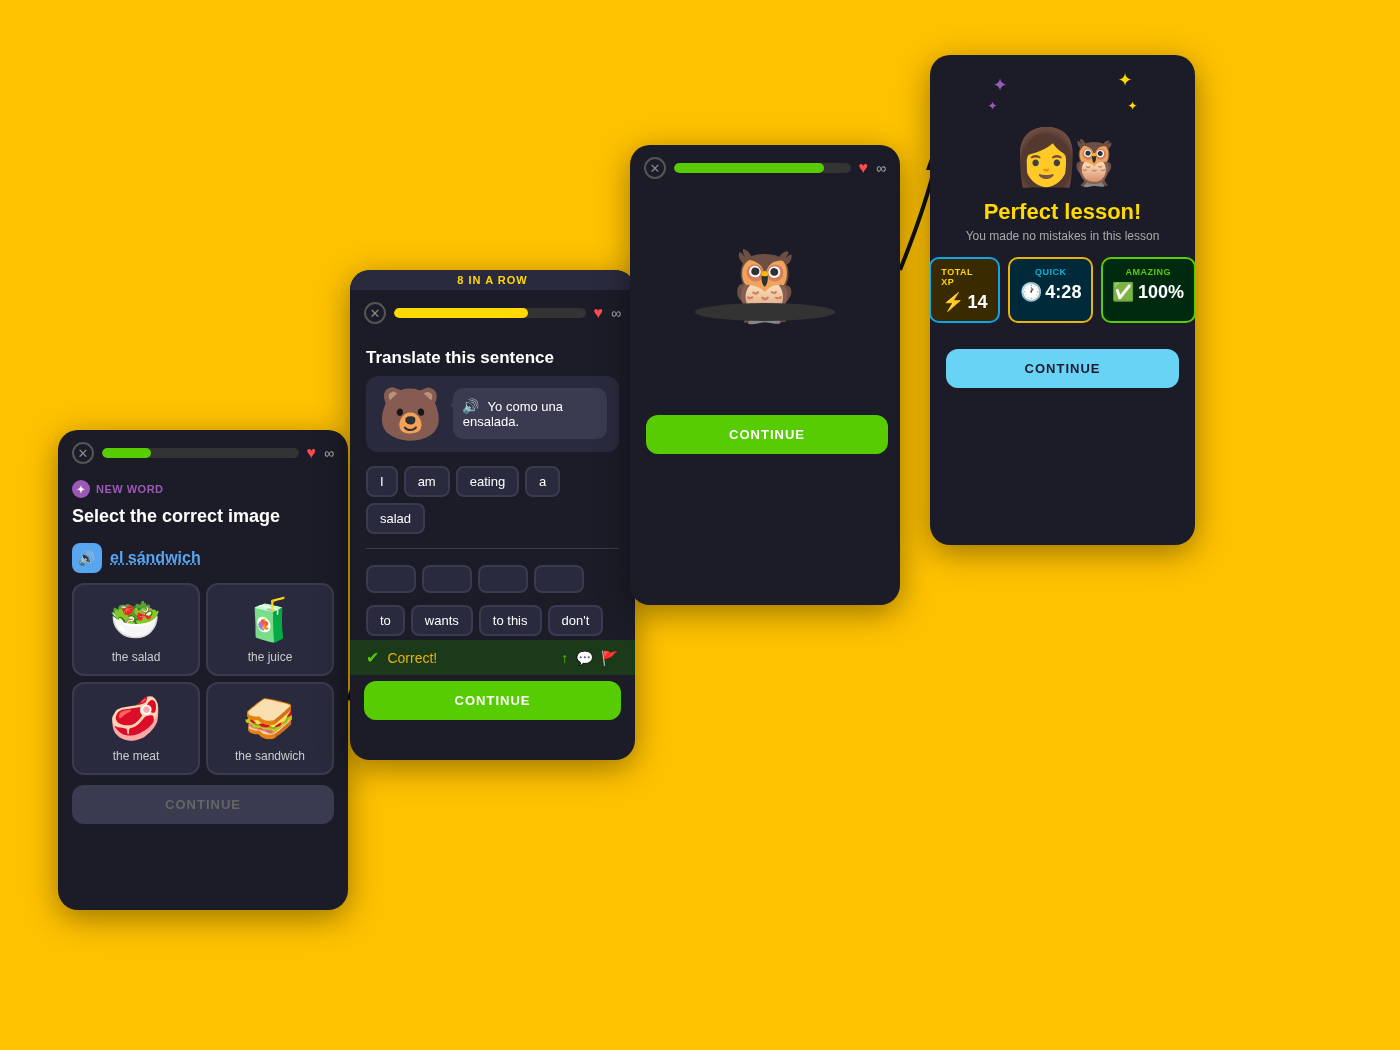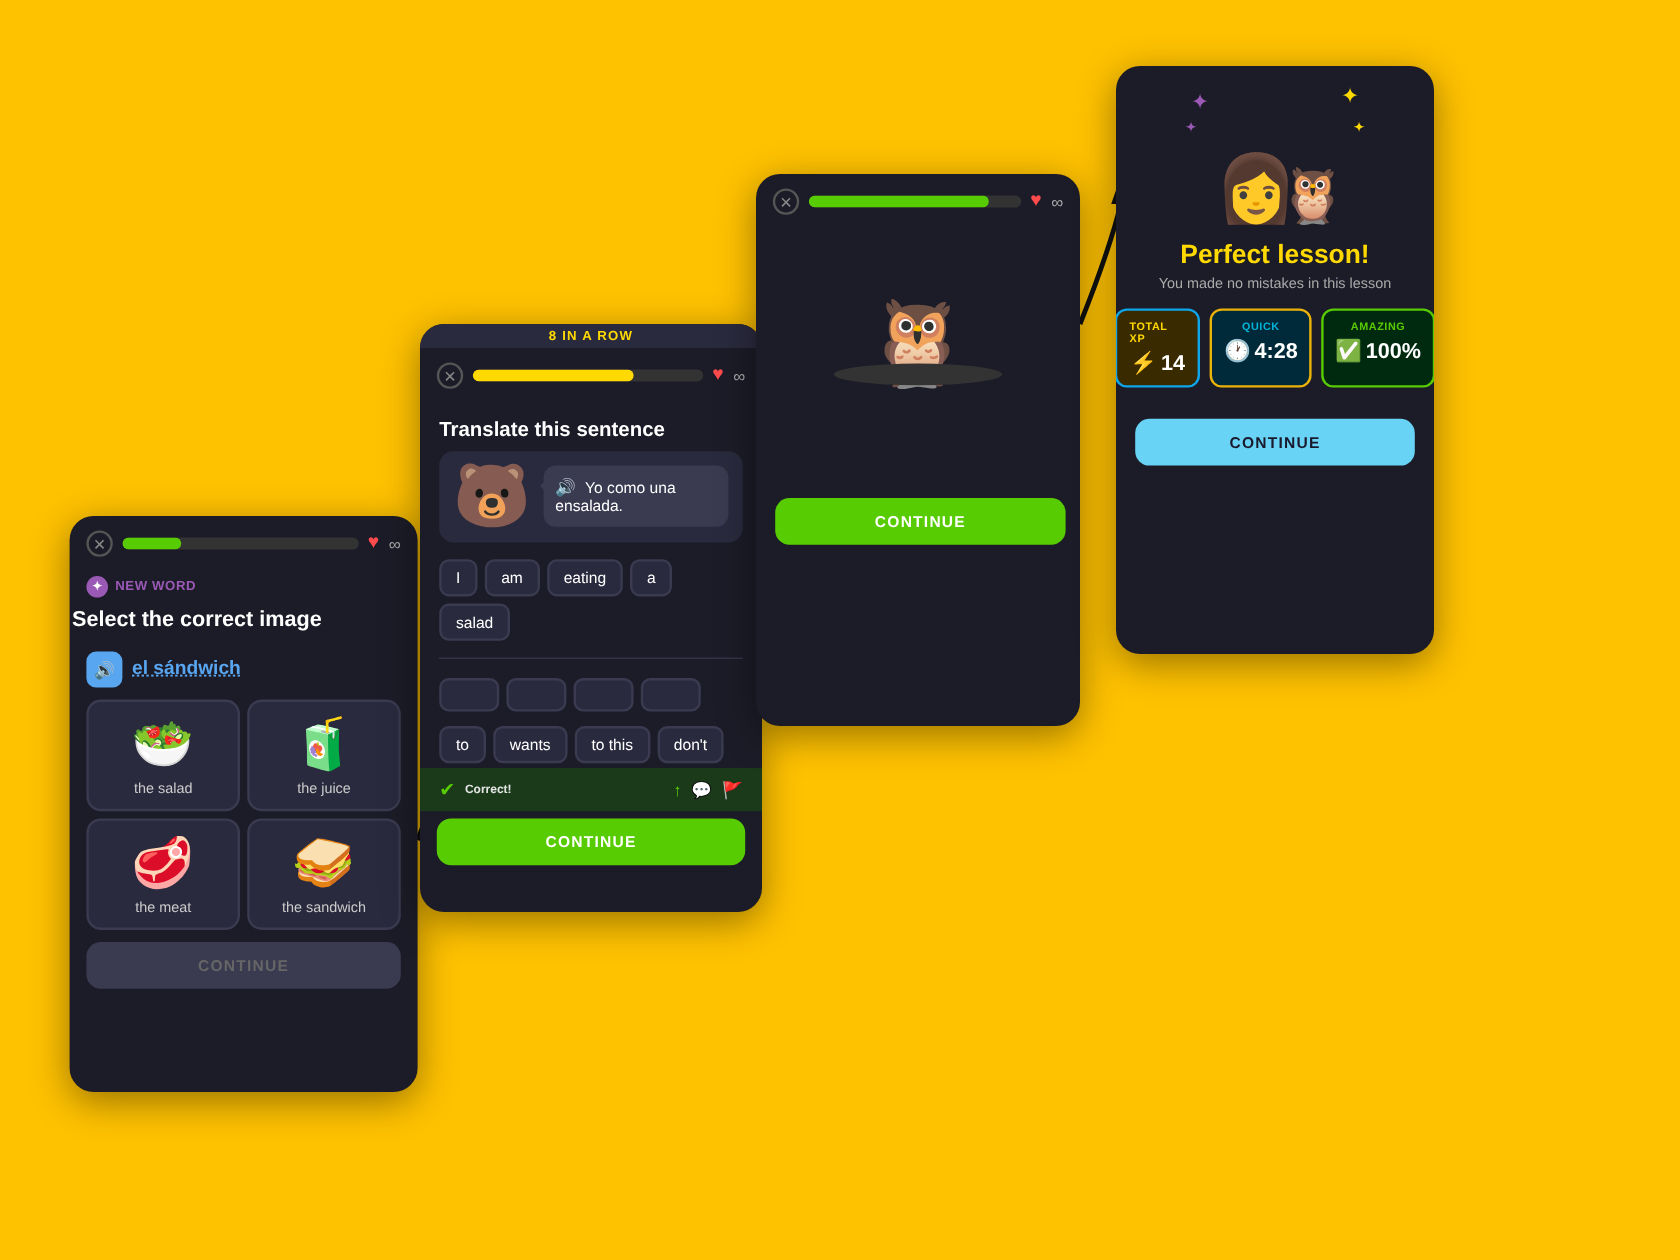"Select the correct image" .screen-title { padding: 0 2px 10px -> 0 14px 10px }
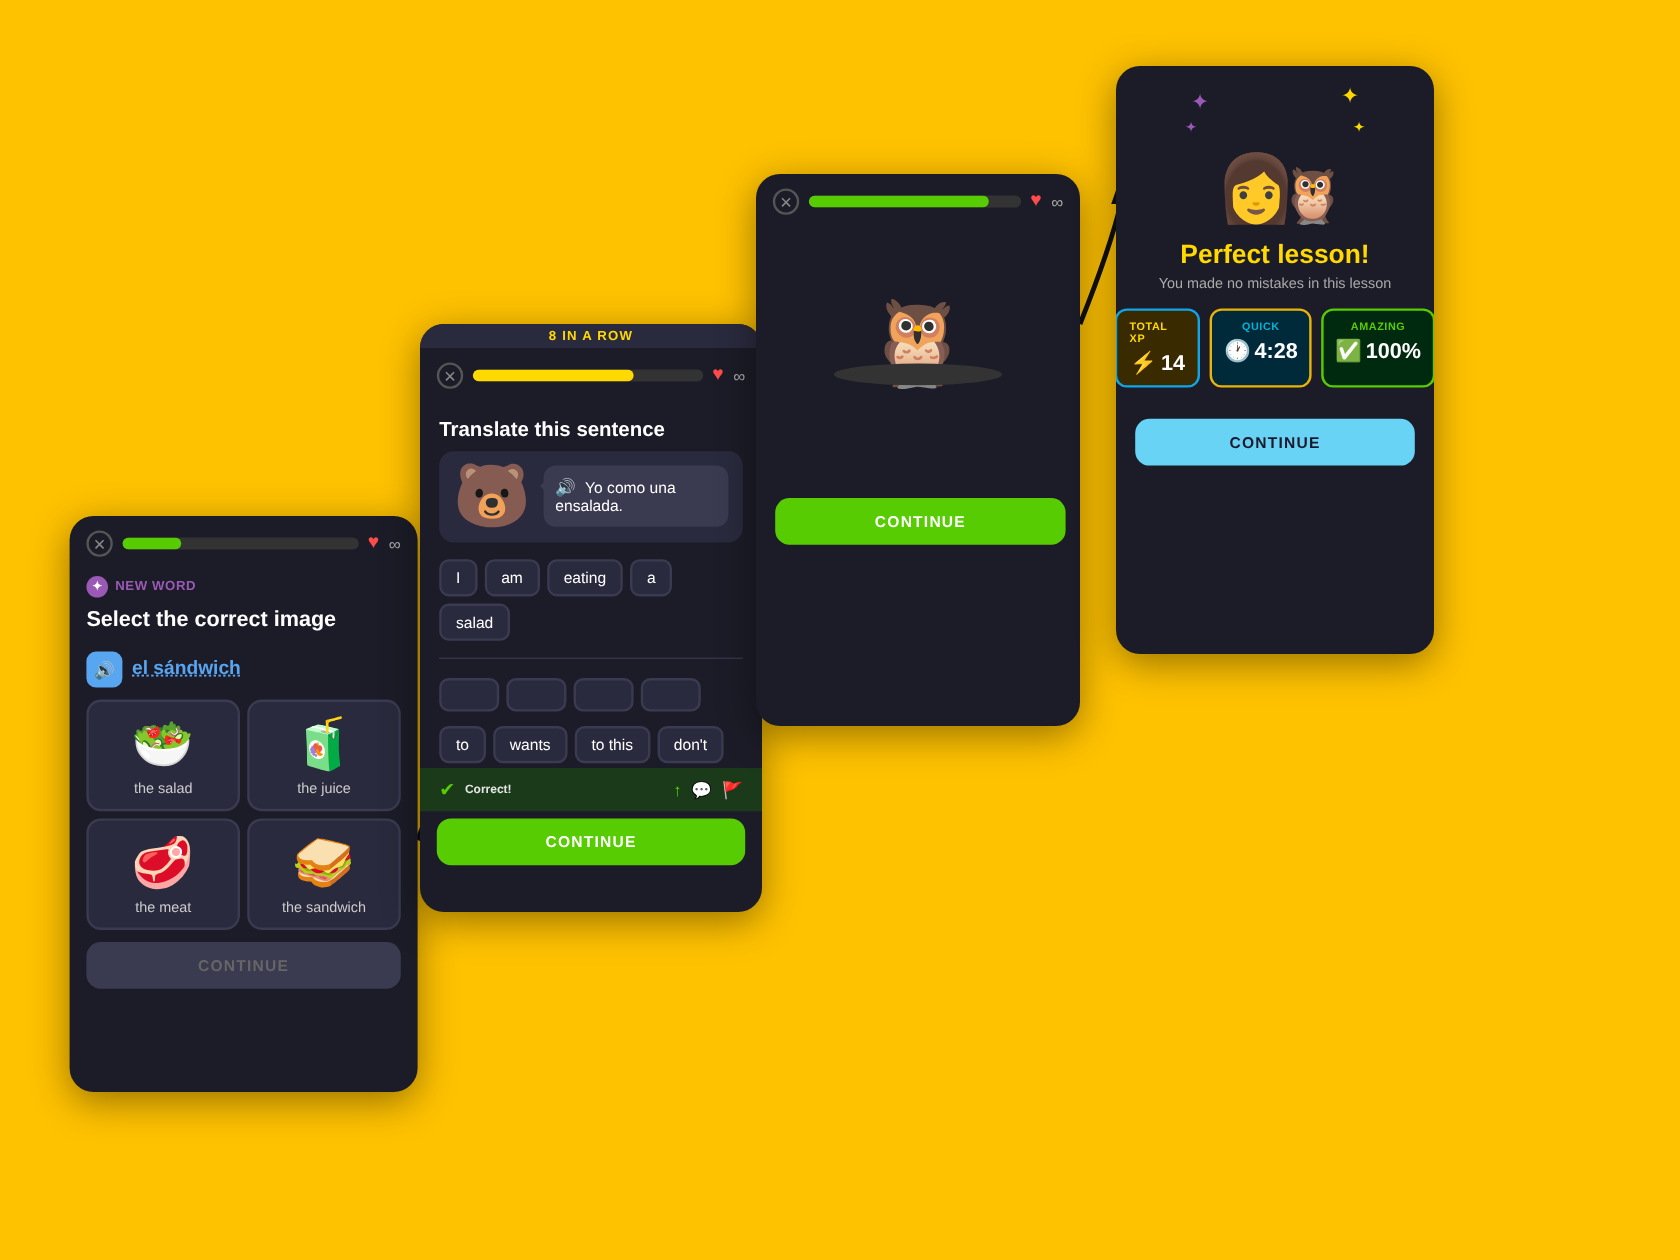"Correct!" .correct-text { color: #e5e5e5 -> #eab308; font-size: 10px -> 14px; font-weight: bold -> normal }
